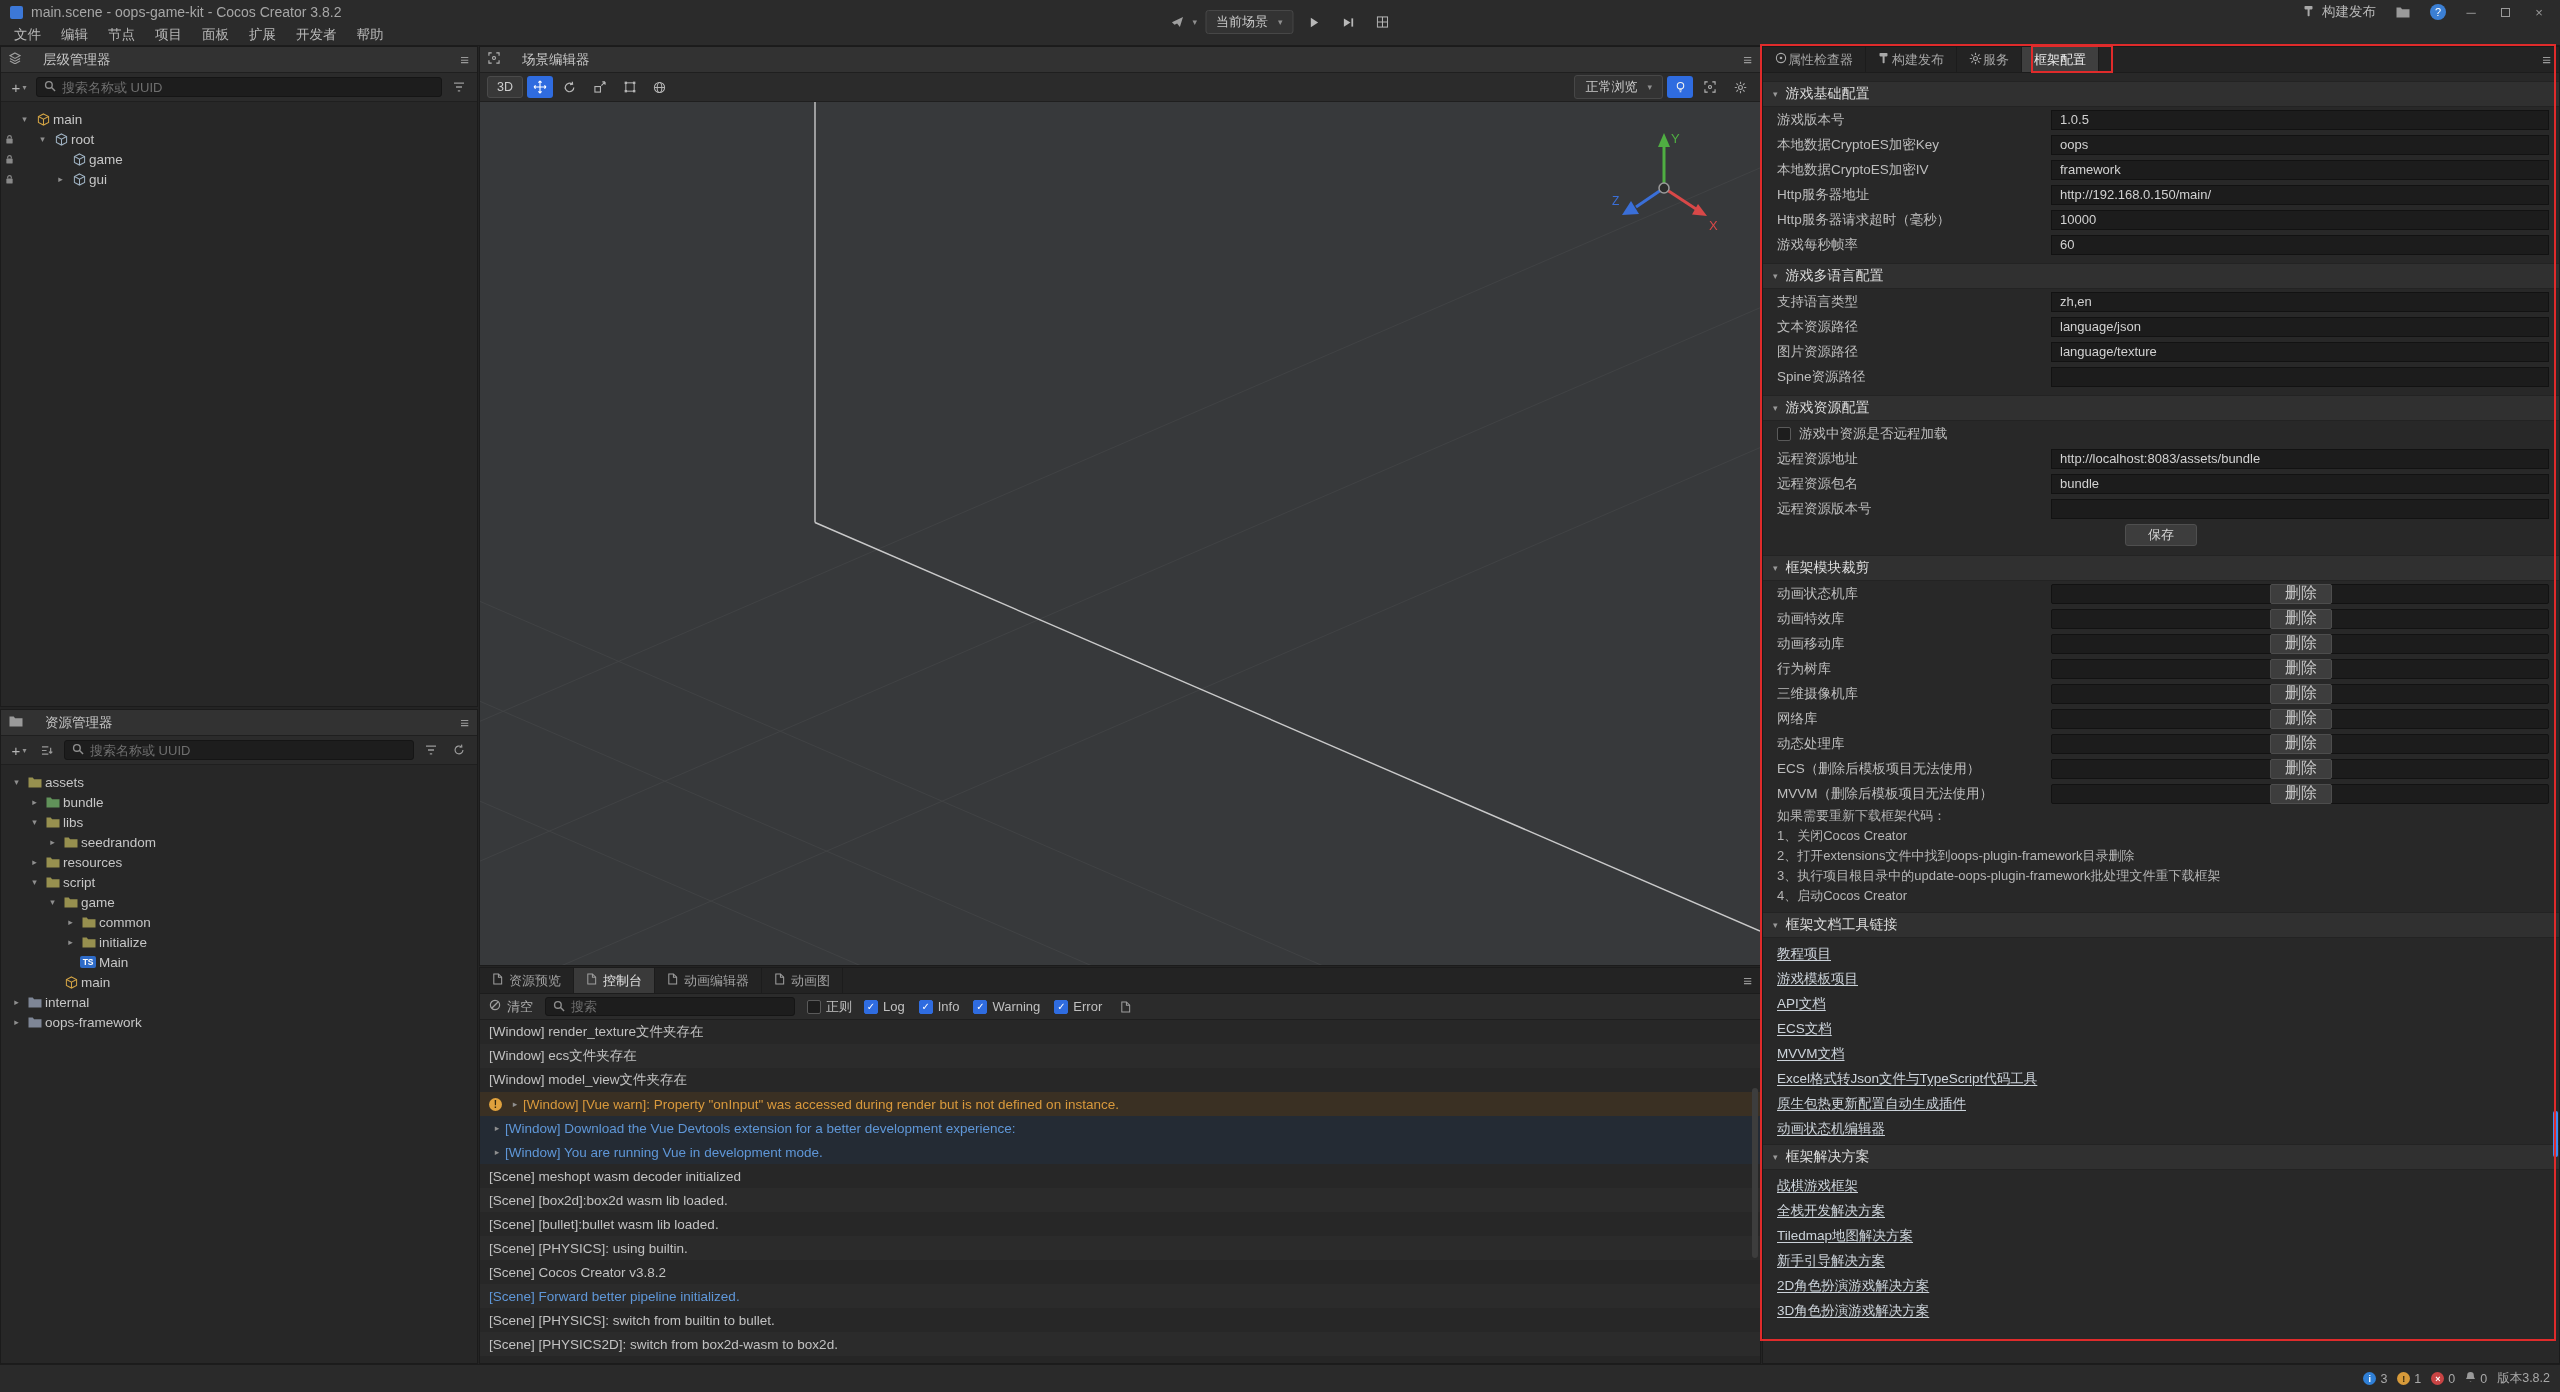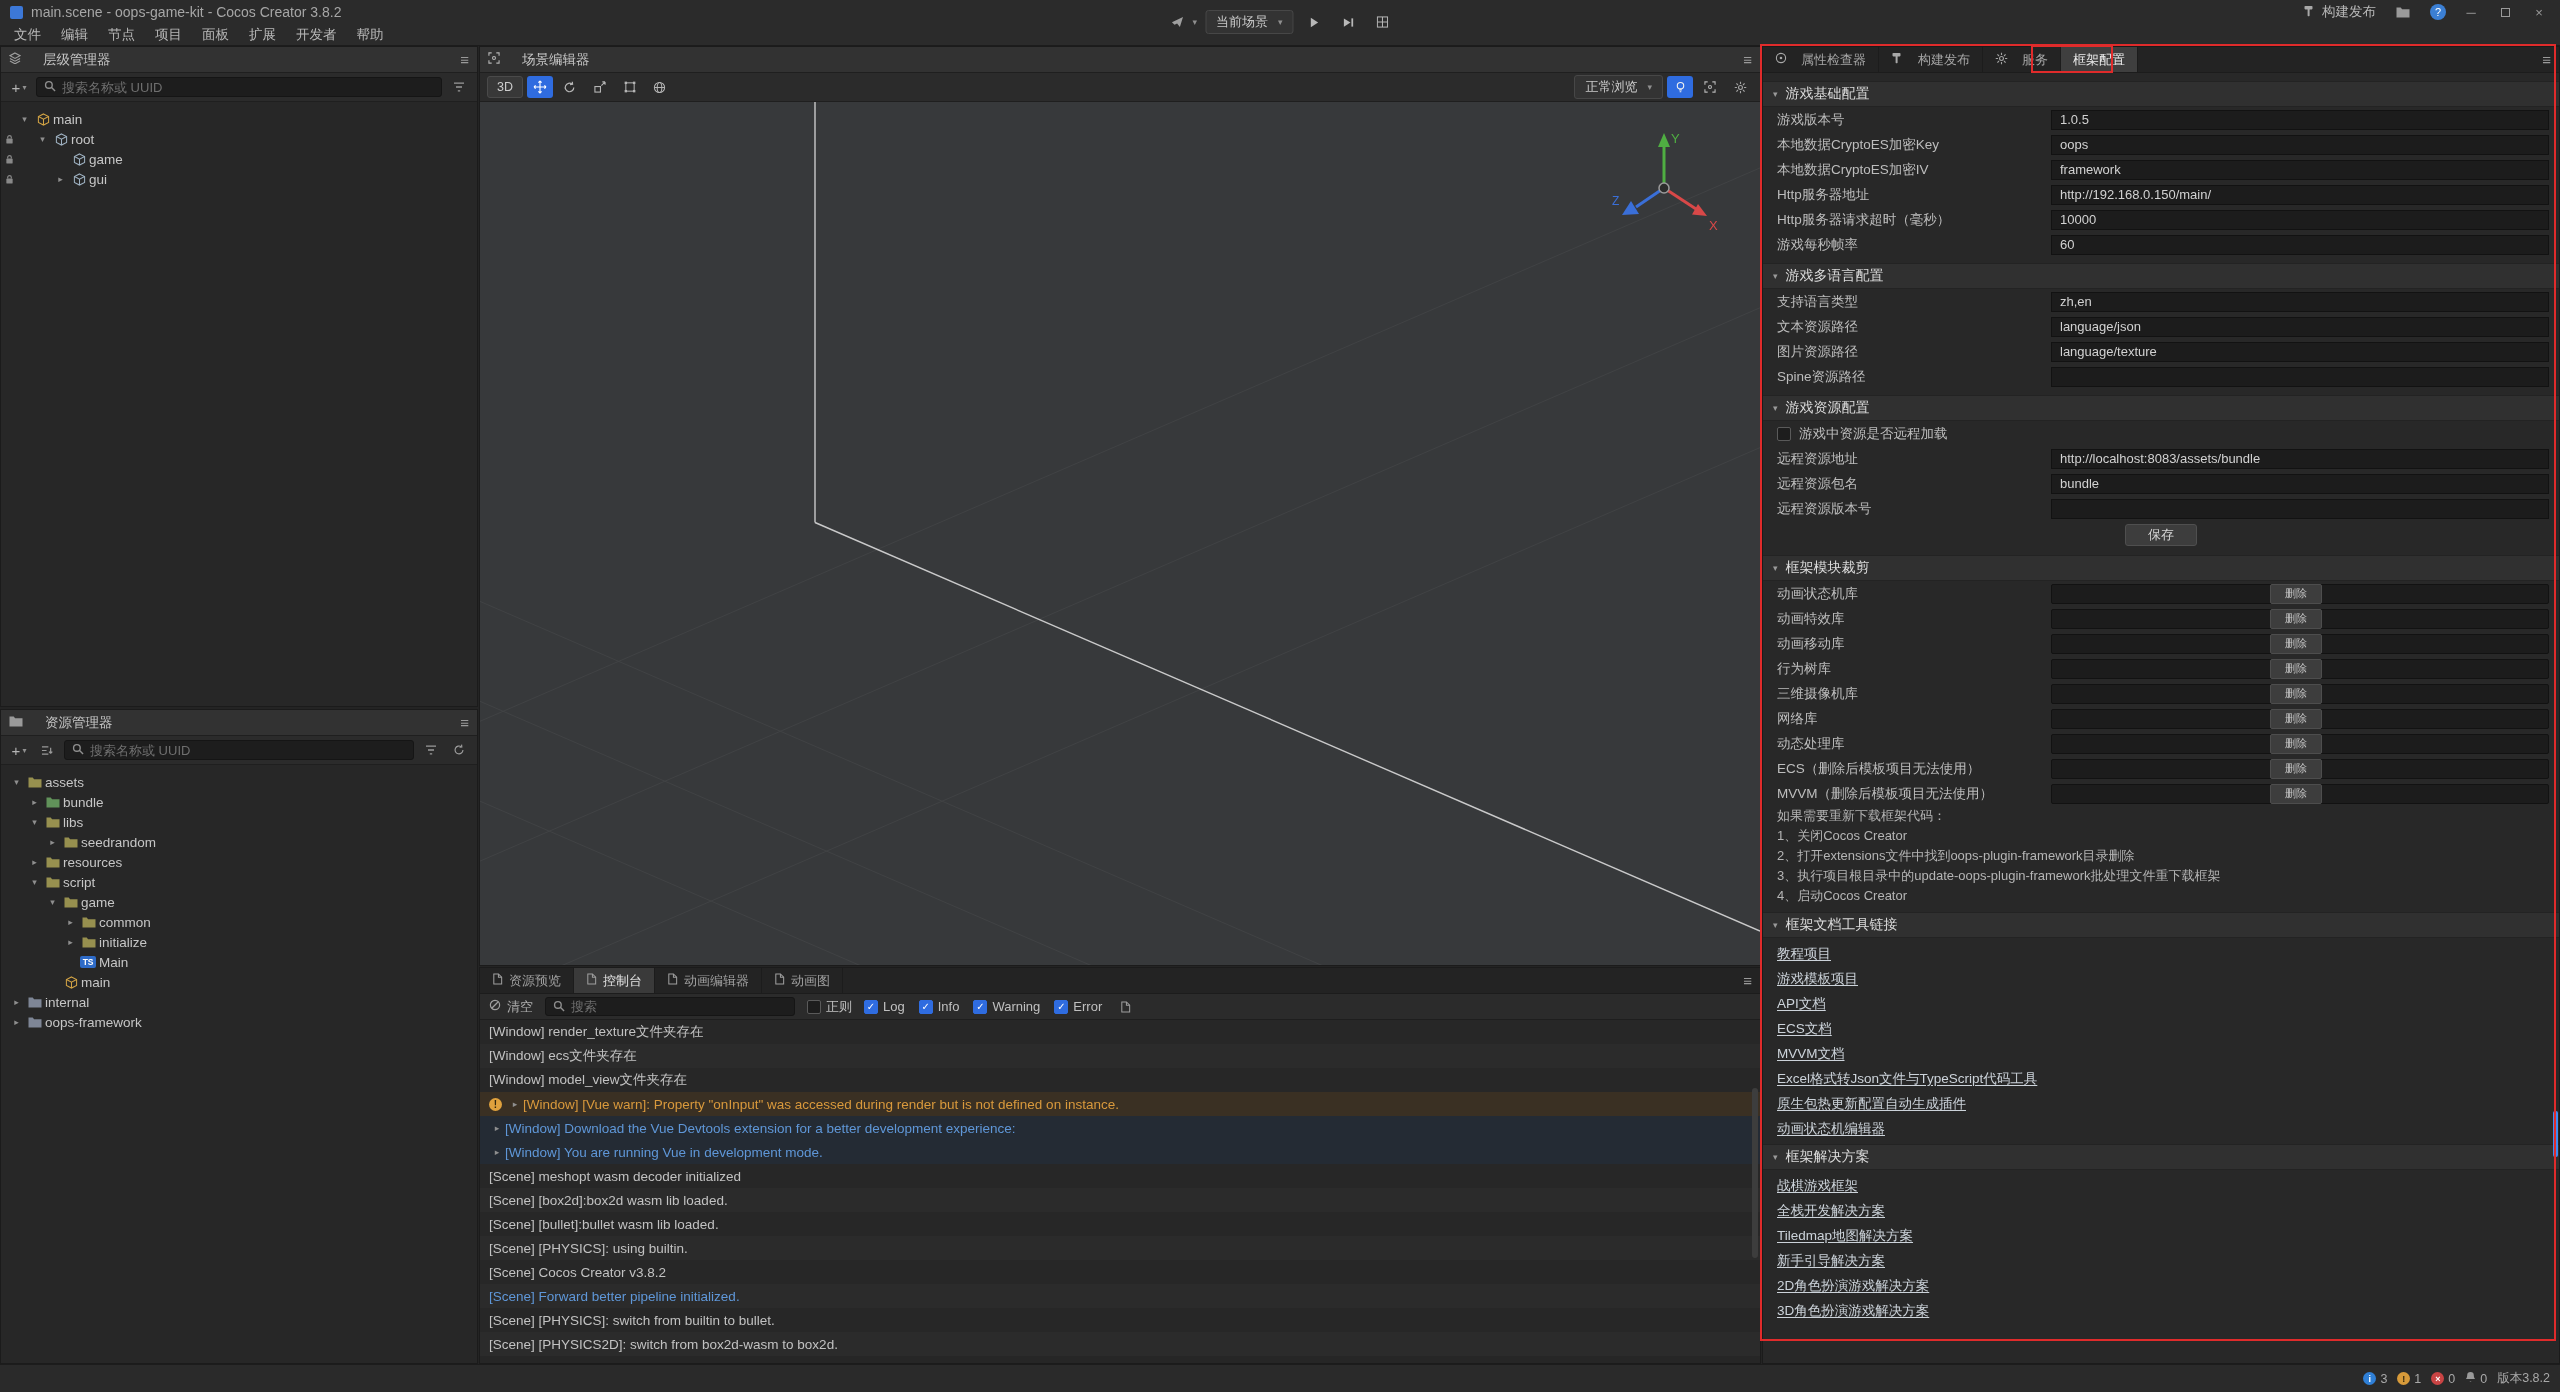"属性检查器" .itab { gap: 14px -> 1px }
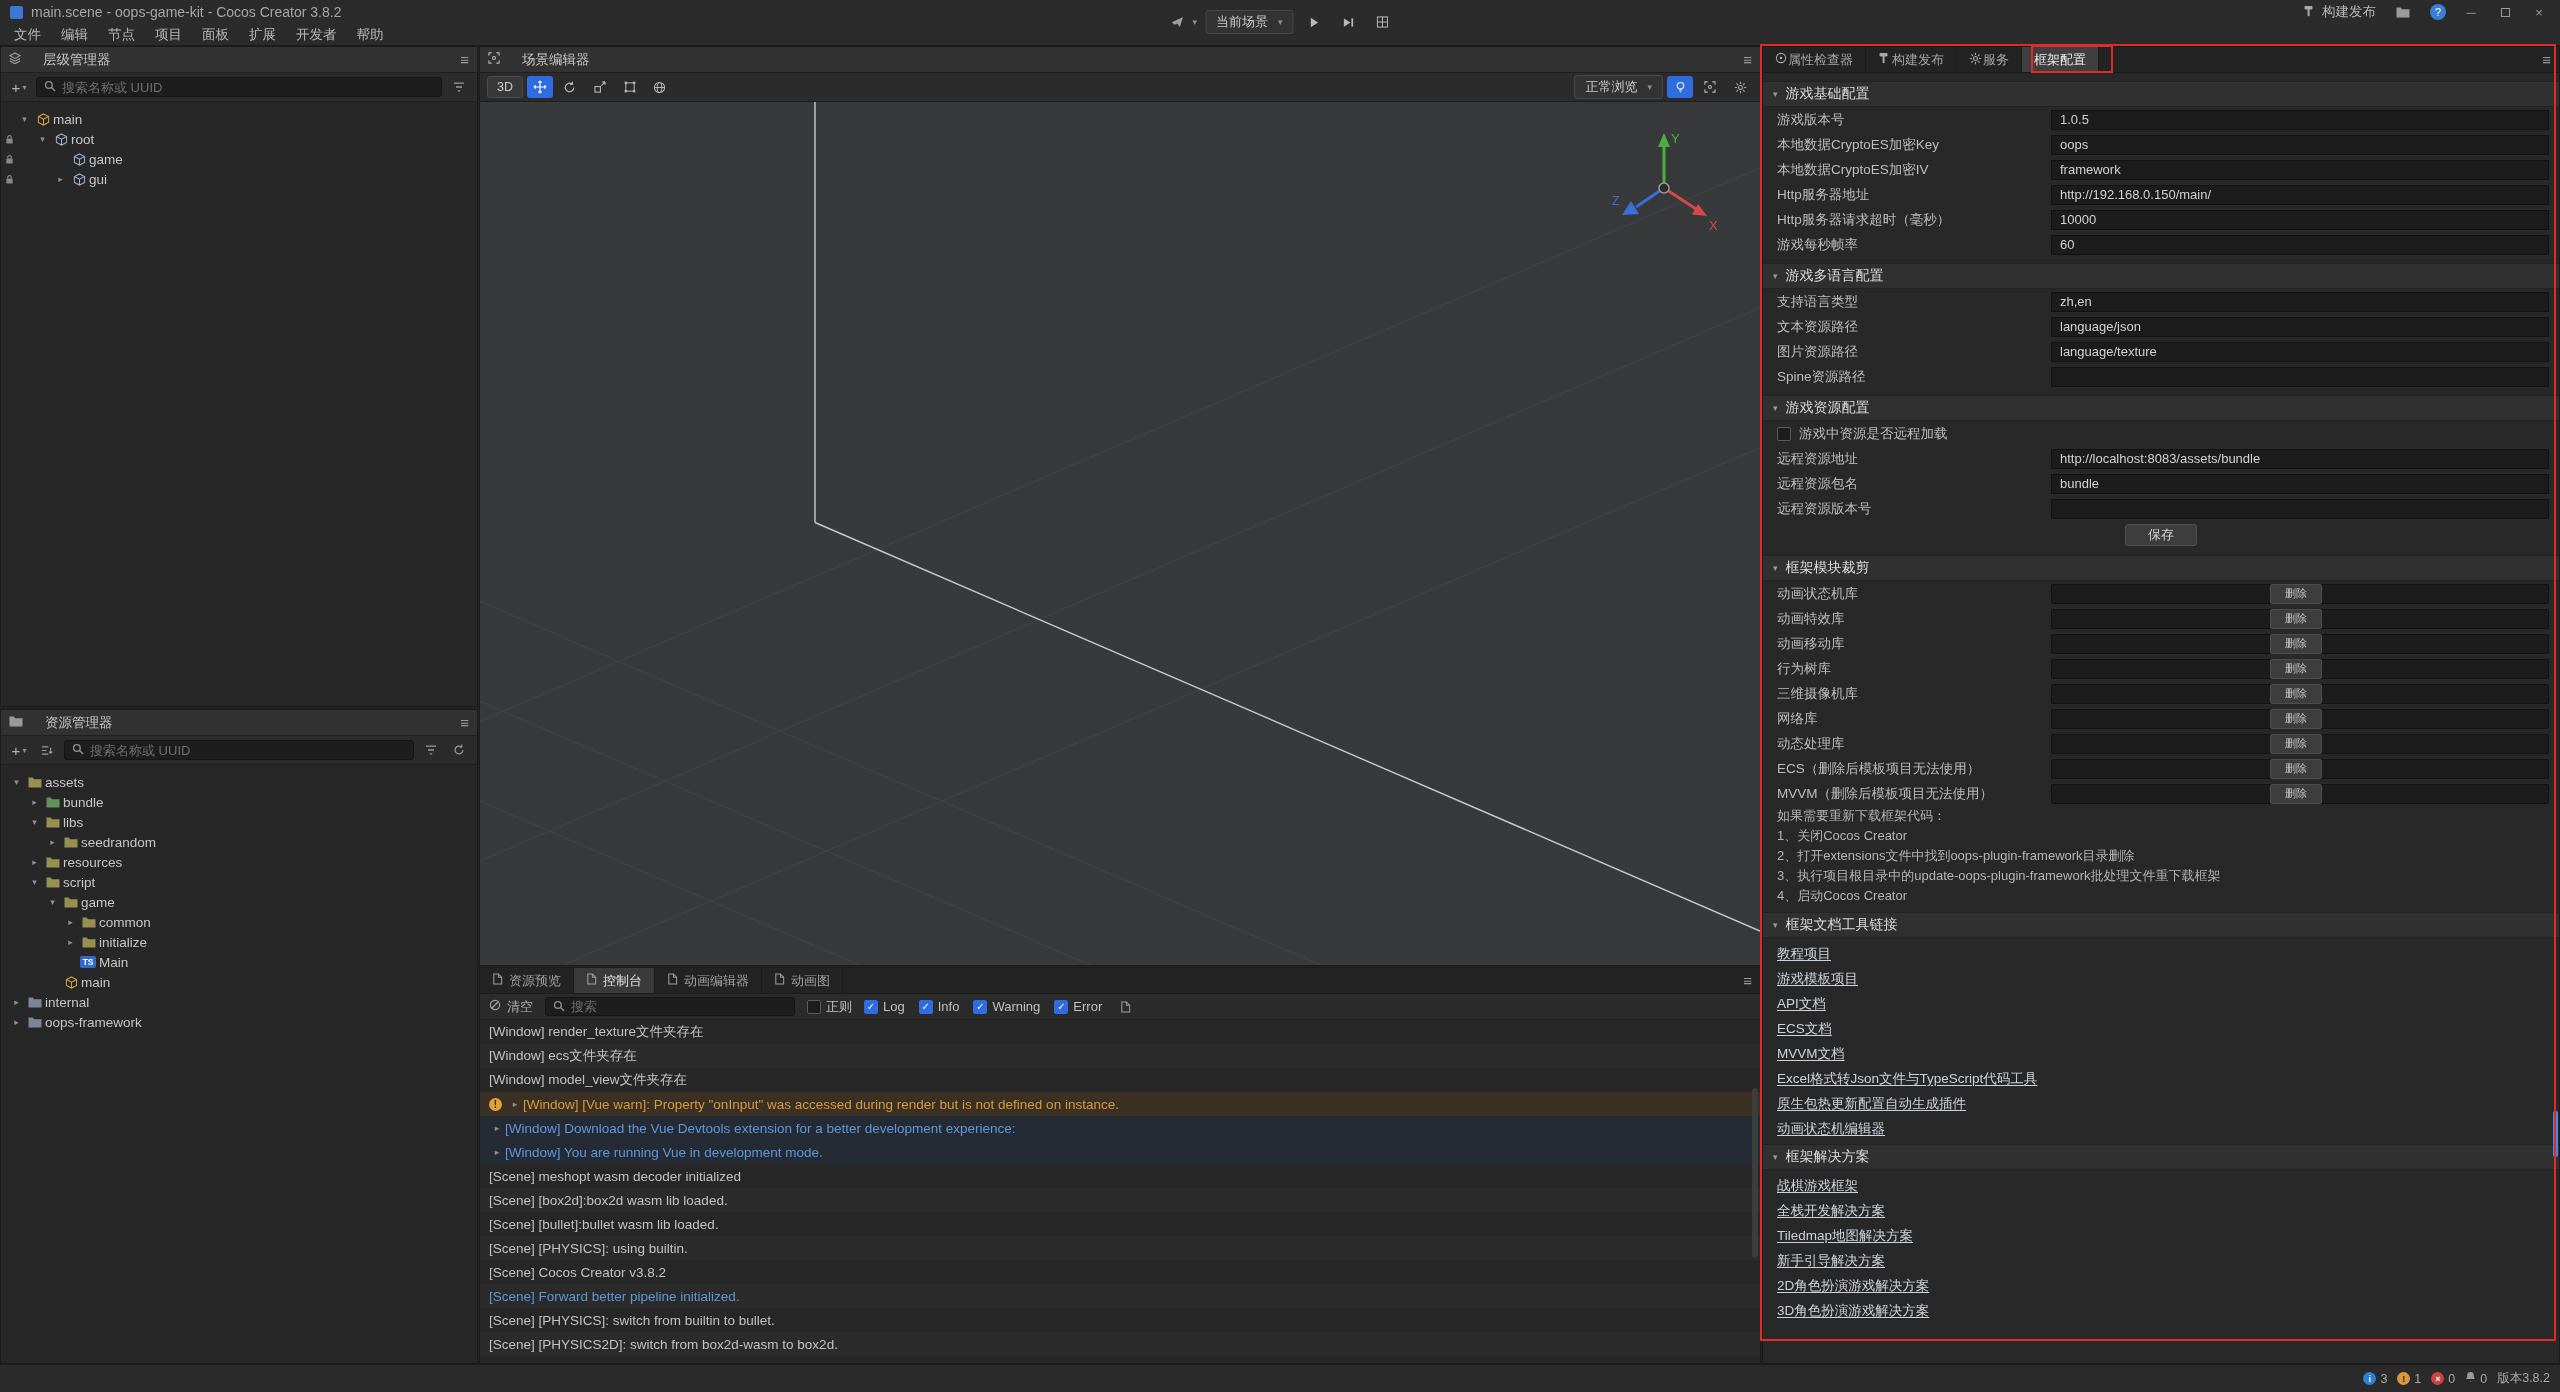"删除" .del-btn { font-size: 11px -> 16px }
